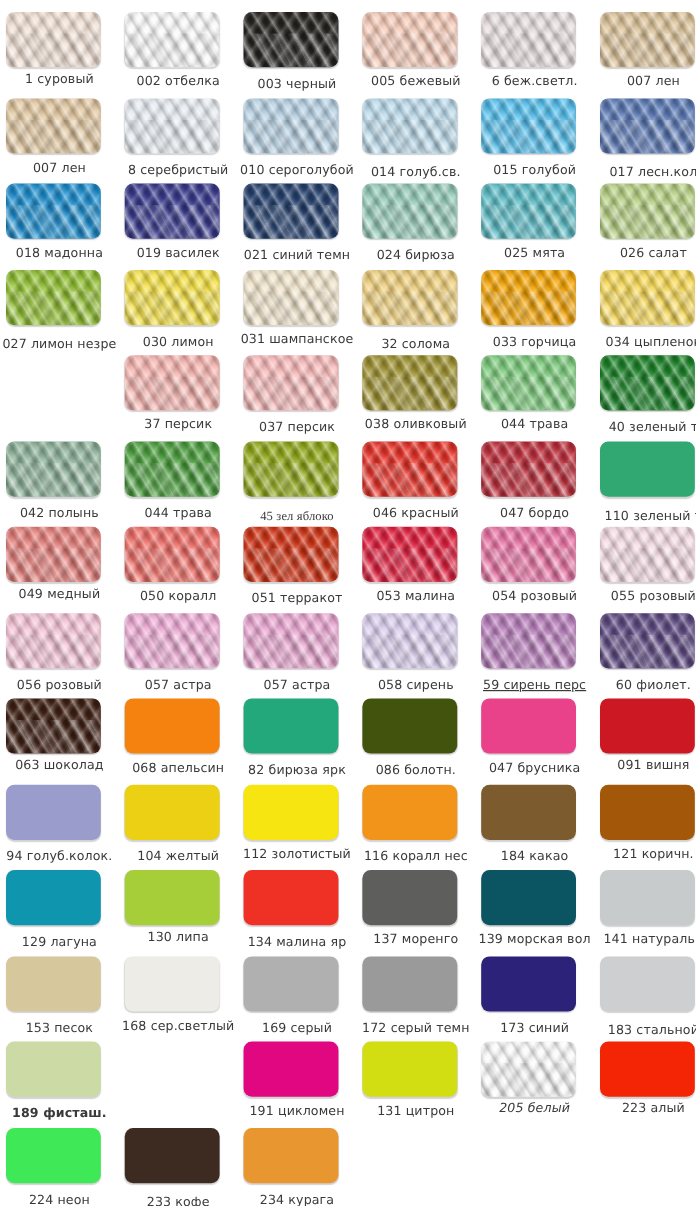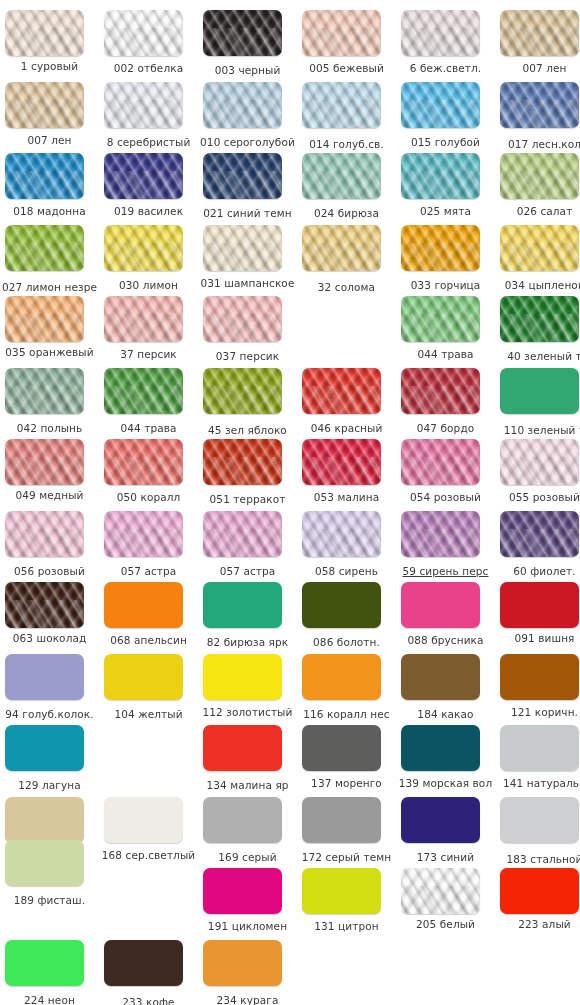"035 оранжевый" div.swatch-cell { html: <div> <div></div> <div>035 оранжевый</div> </div> -> none }
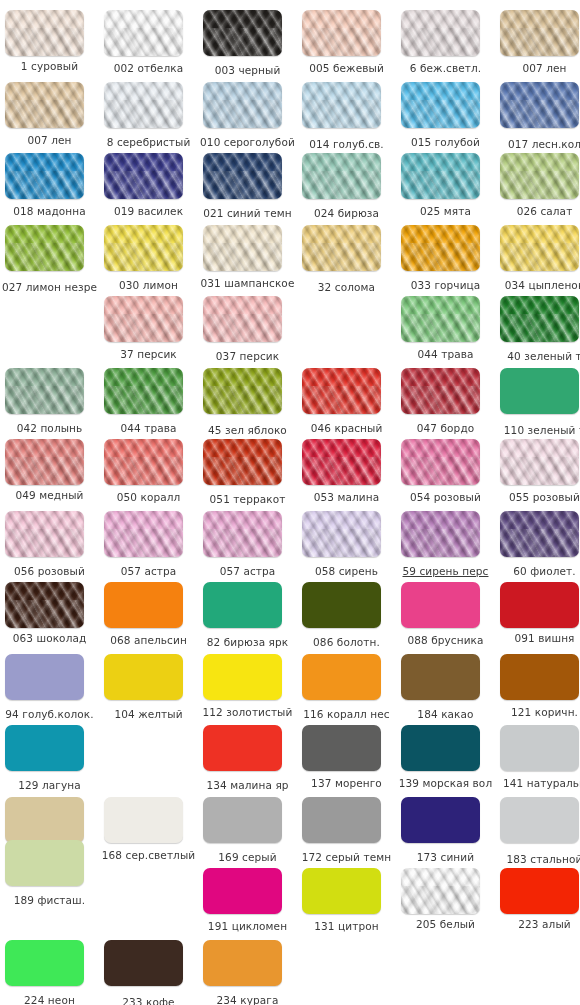"038 оливковый" div.swatch-cell { html: none -> <div> <div></div> <div>038 оливковый</div> </div> }
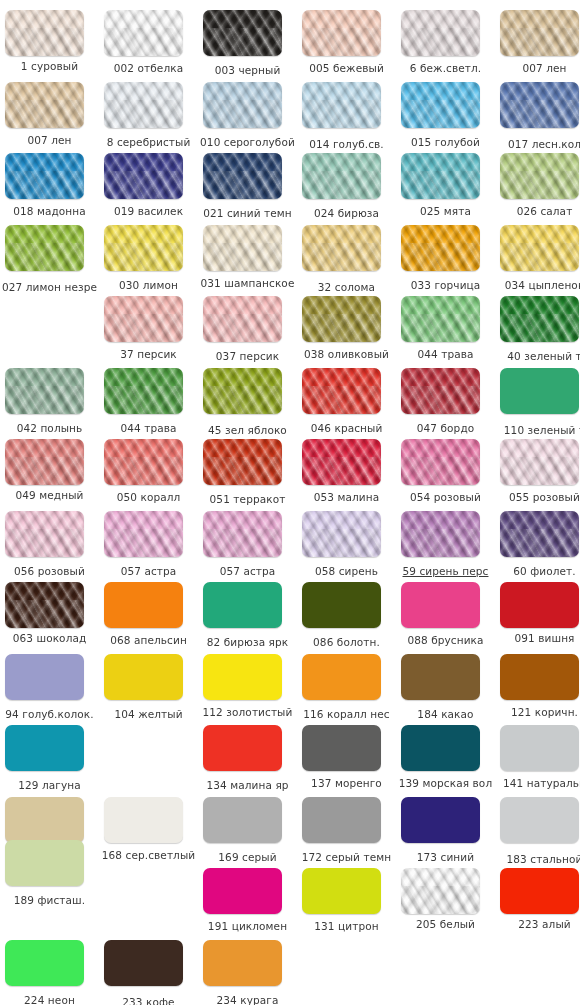"45 зел яблоко" div.swatch-cell { font-family: none -> Liberation Serif, serif }
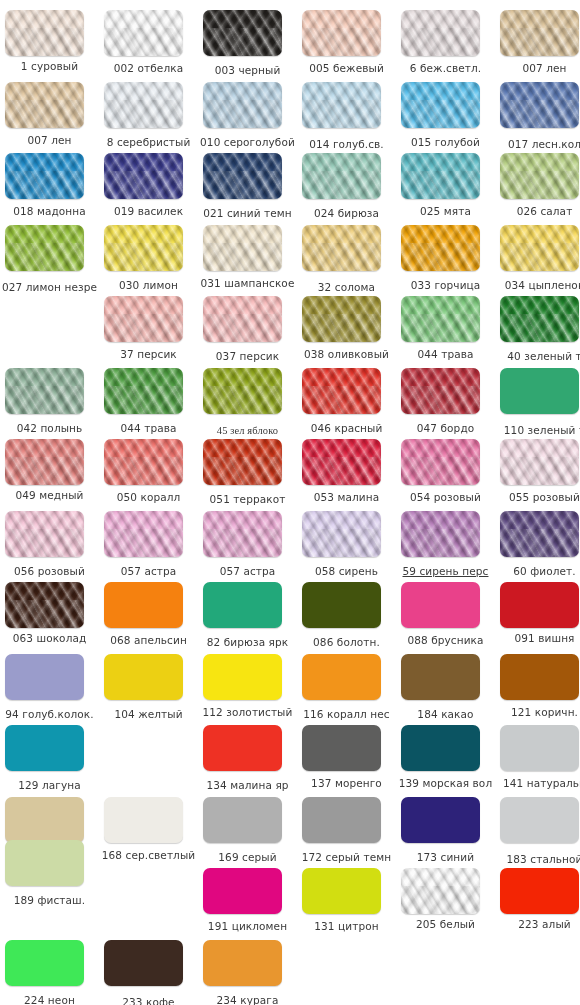"088 брусника" div.swatch-label { text: 088 -> 047 }
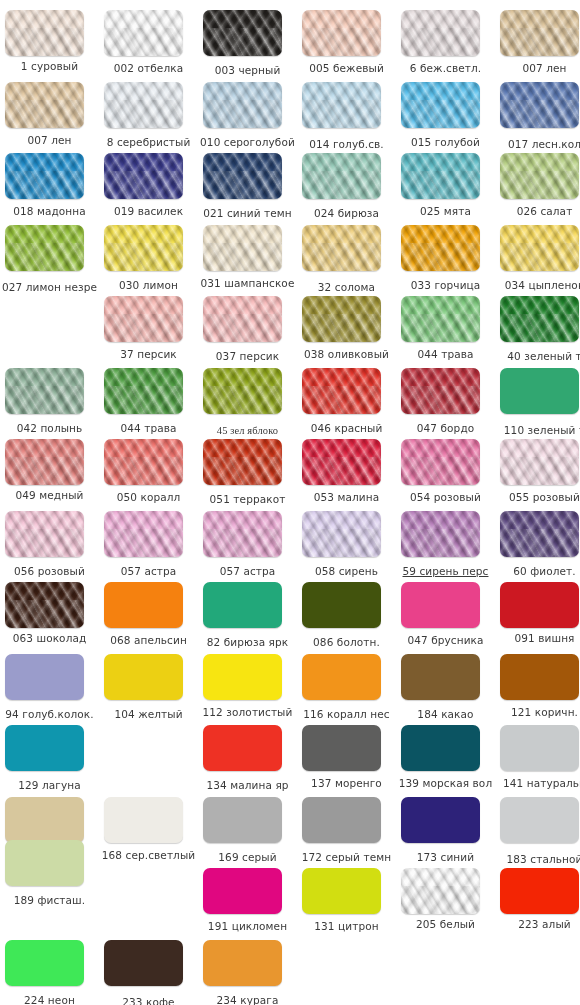"130 липа" div.swatch-cell { html: none -> <div> <div></div> <div>130 липа</div> </div> }
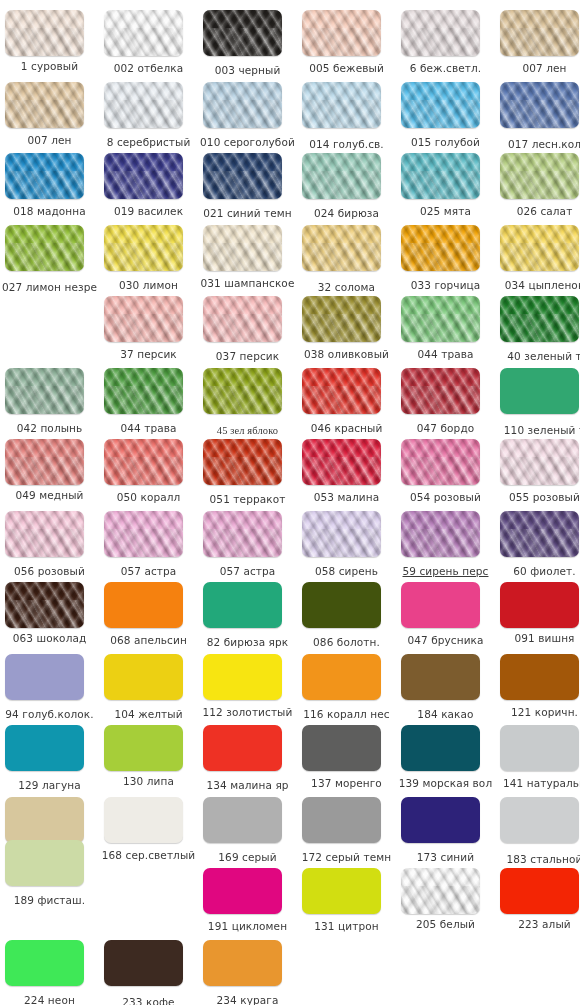"189 фисташ." div.swatch-cell { font-weight: none -> bold; top: 840px -> 868px }
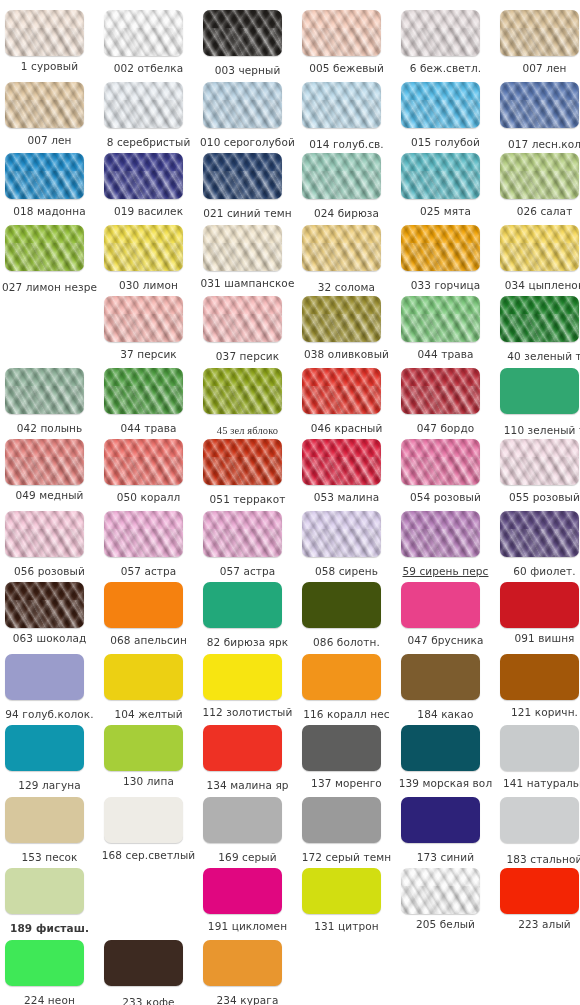"205 белый" div.swatch-label { font-style: none -> italic }
